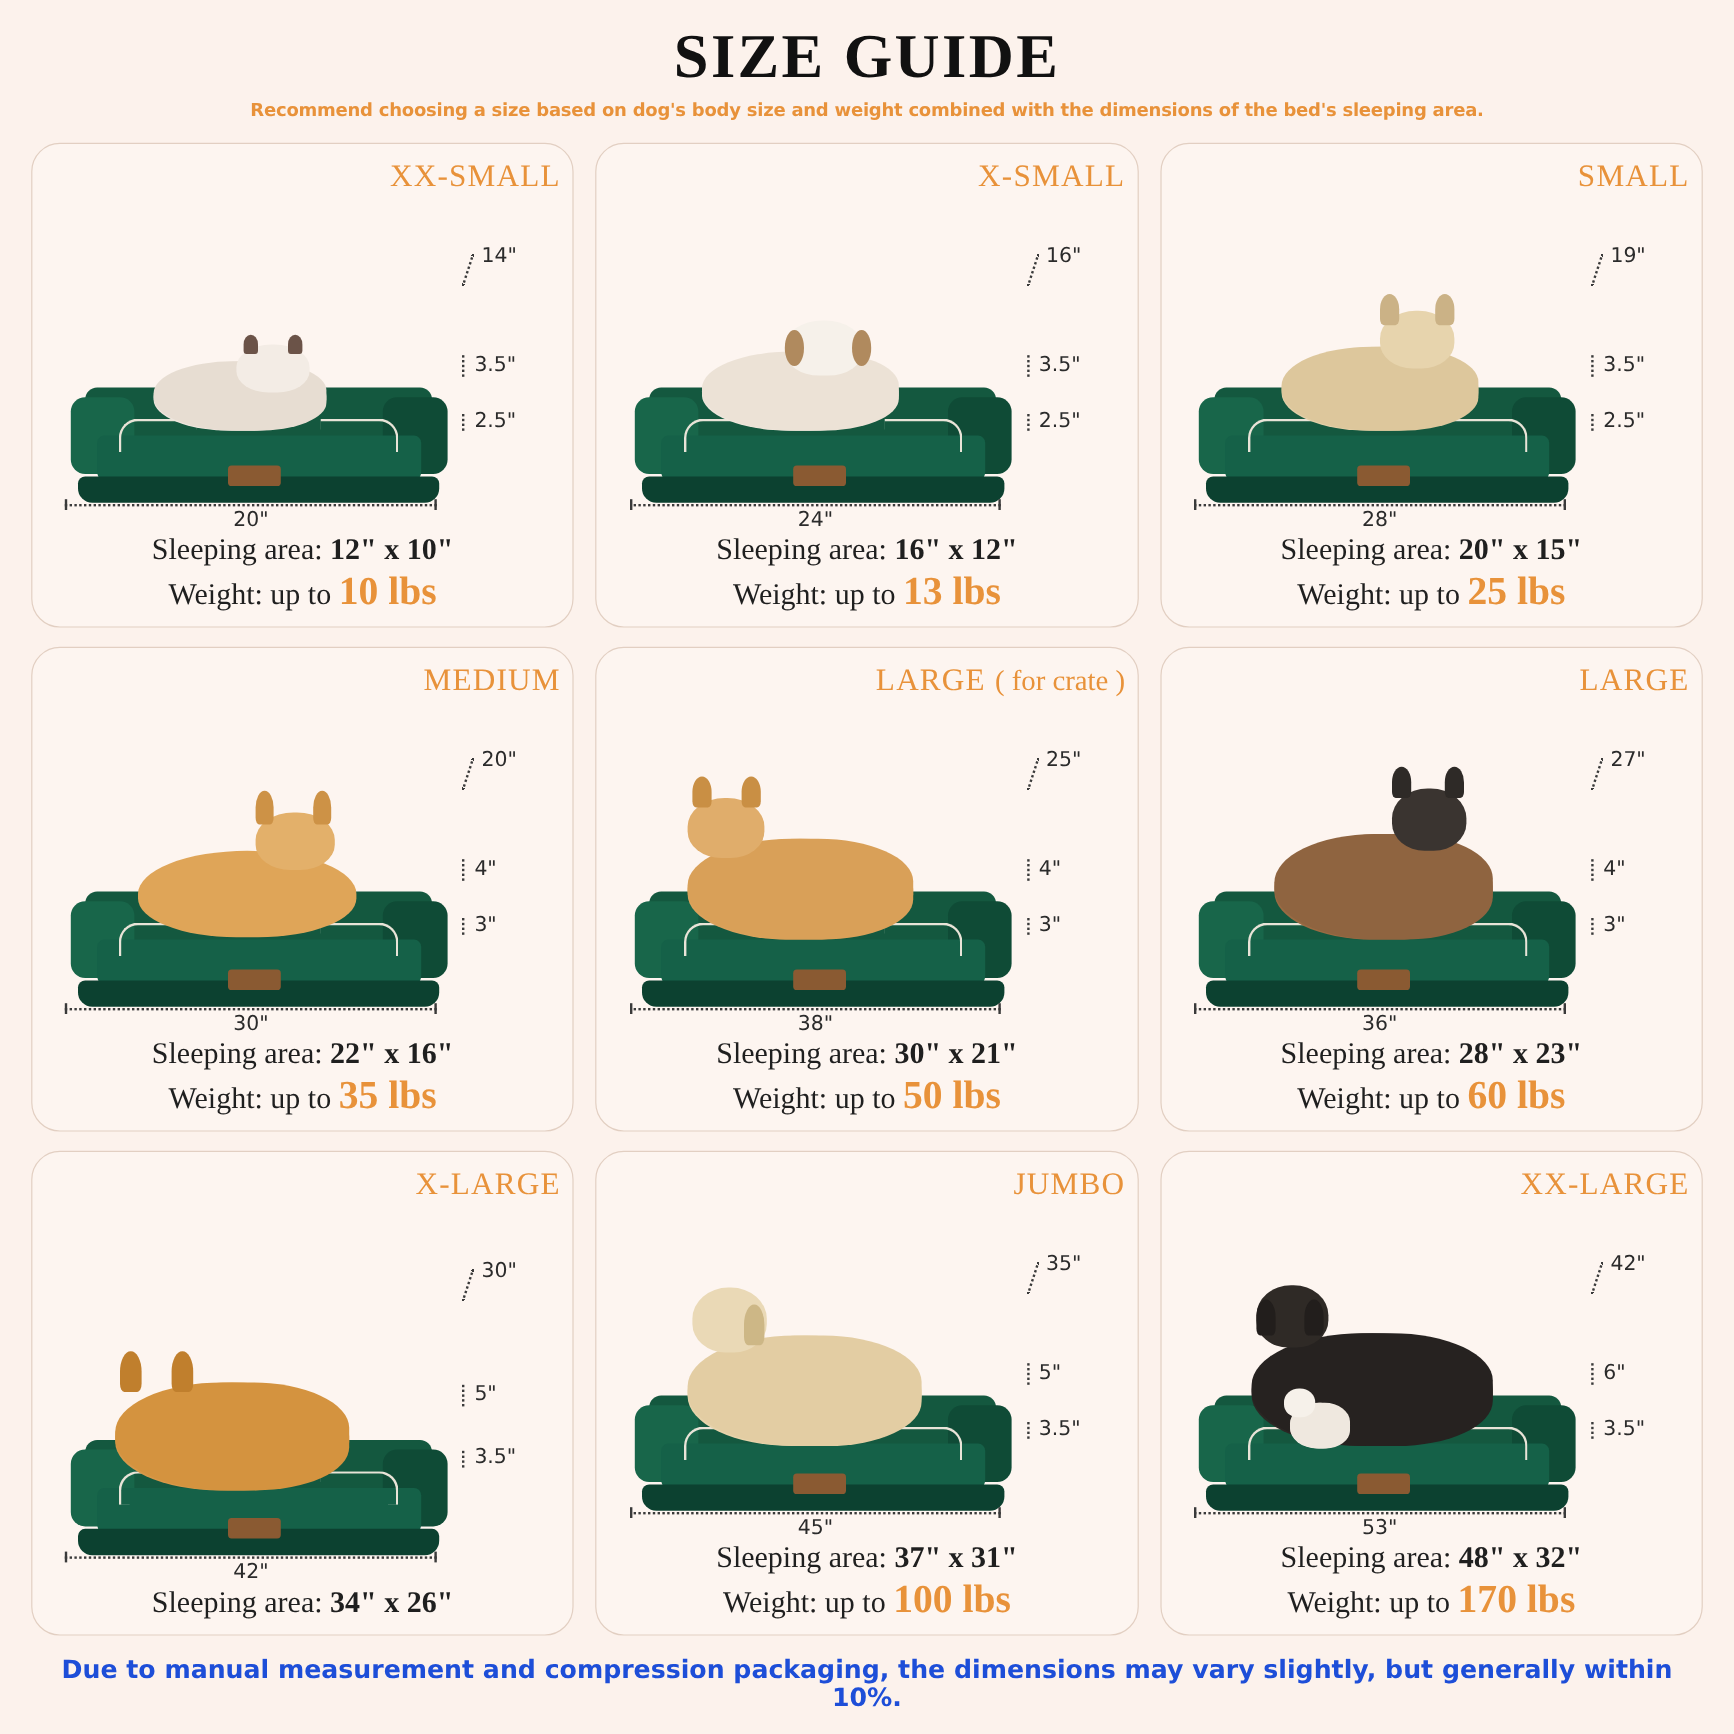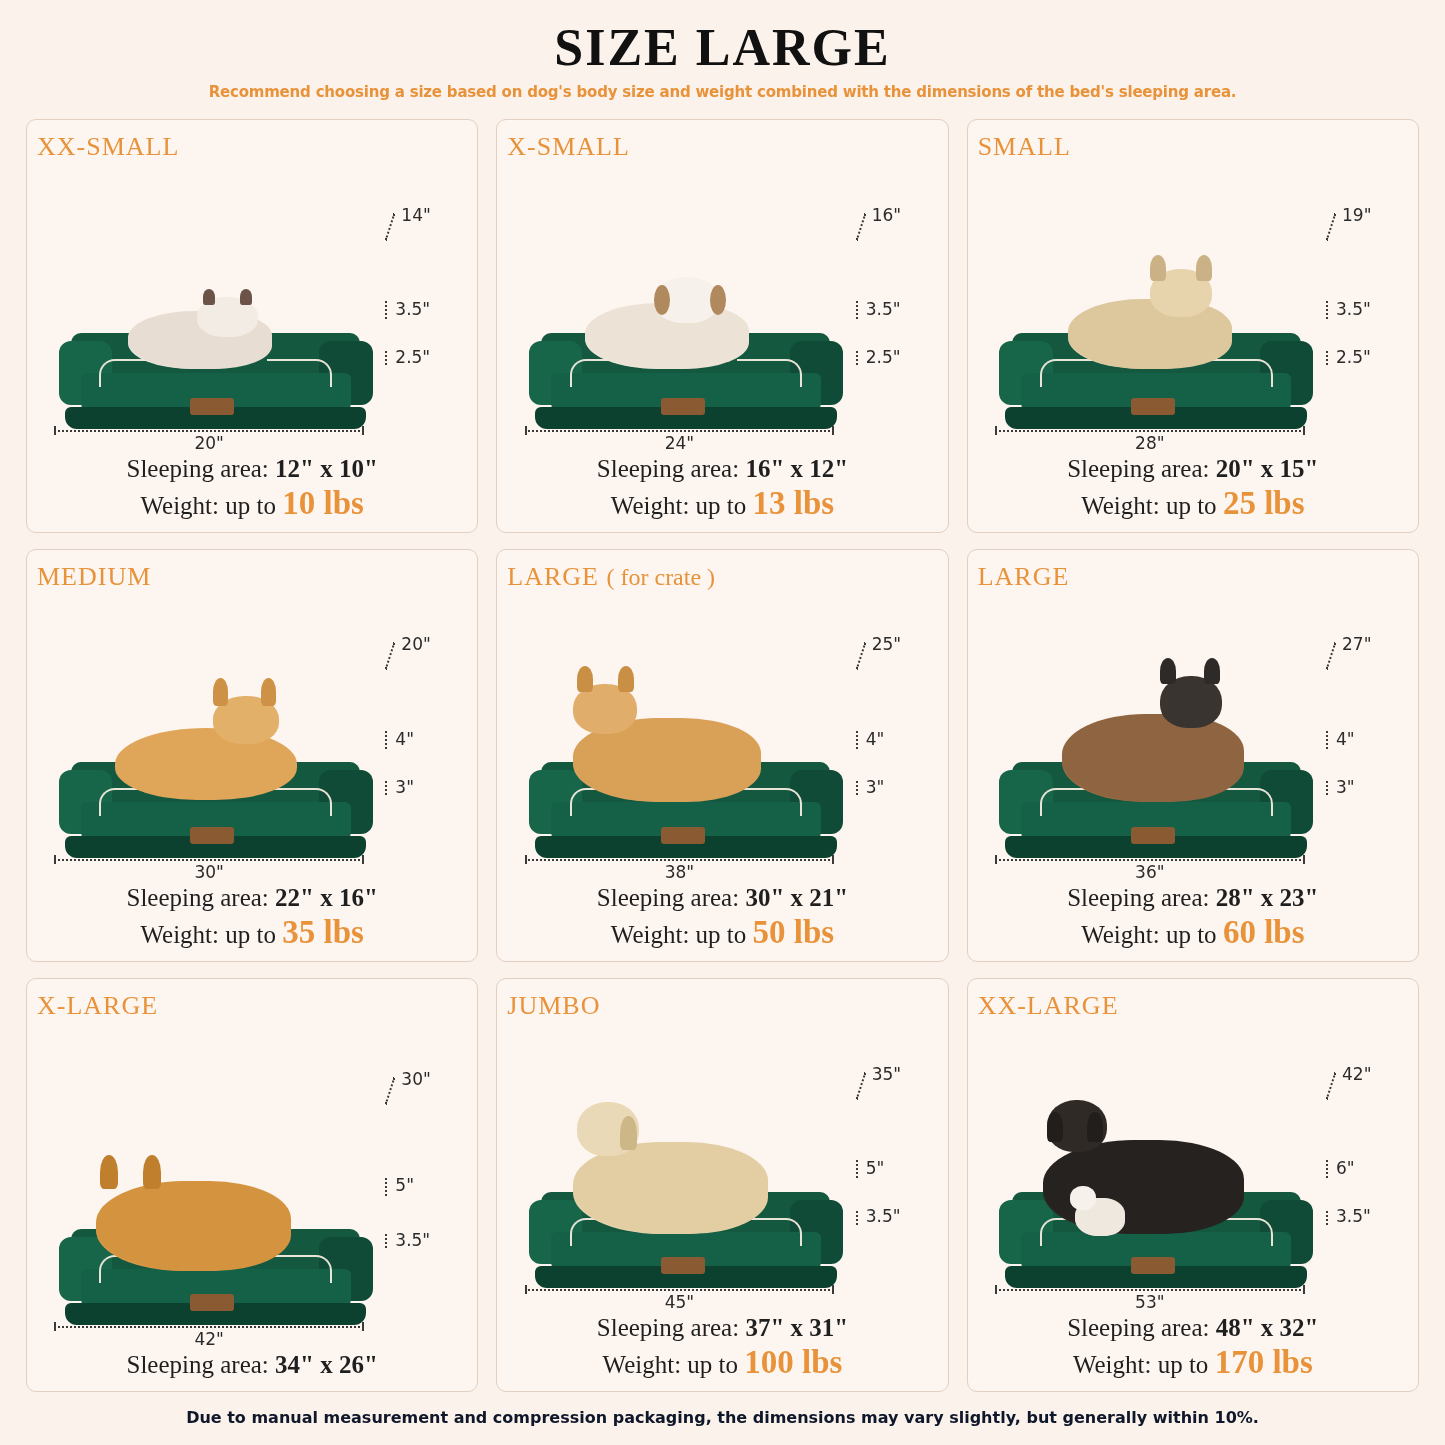"SIZE LARGE" div.title { text: LARGE -> GUIDE }
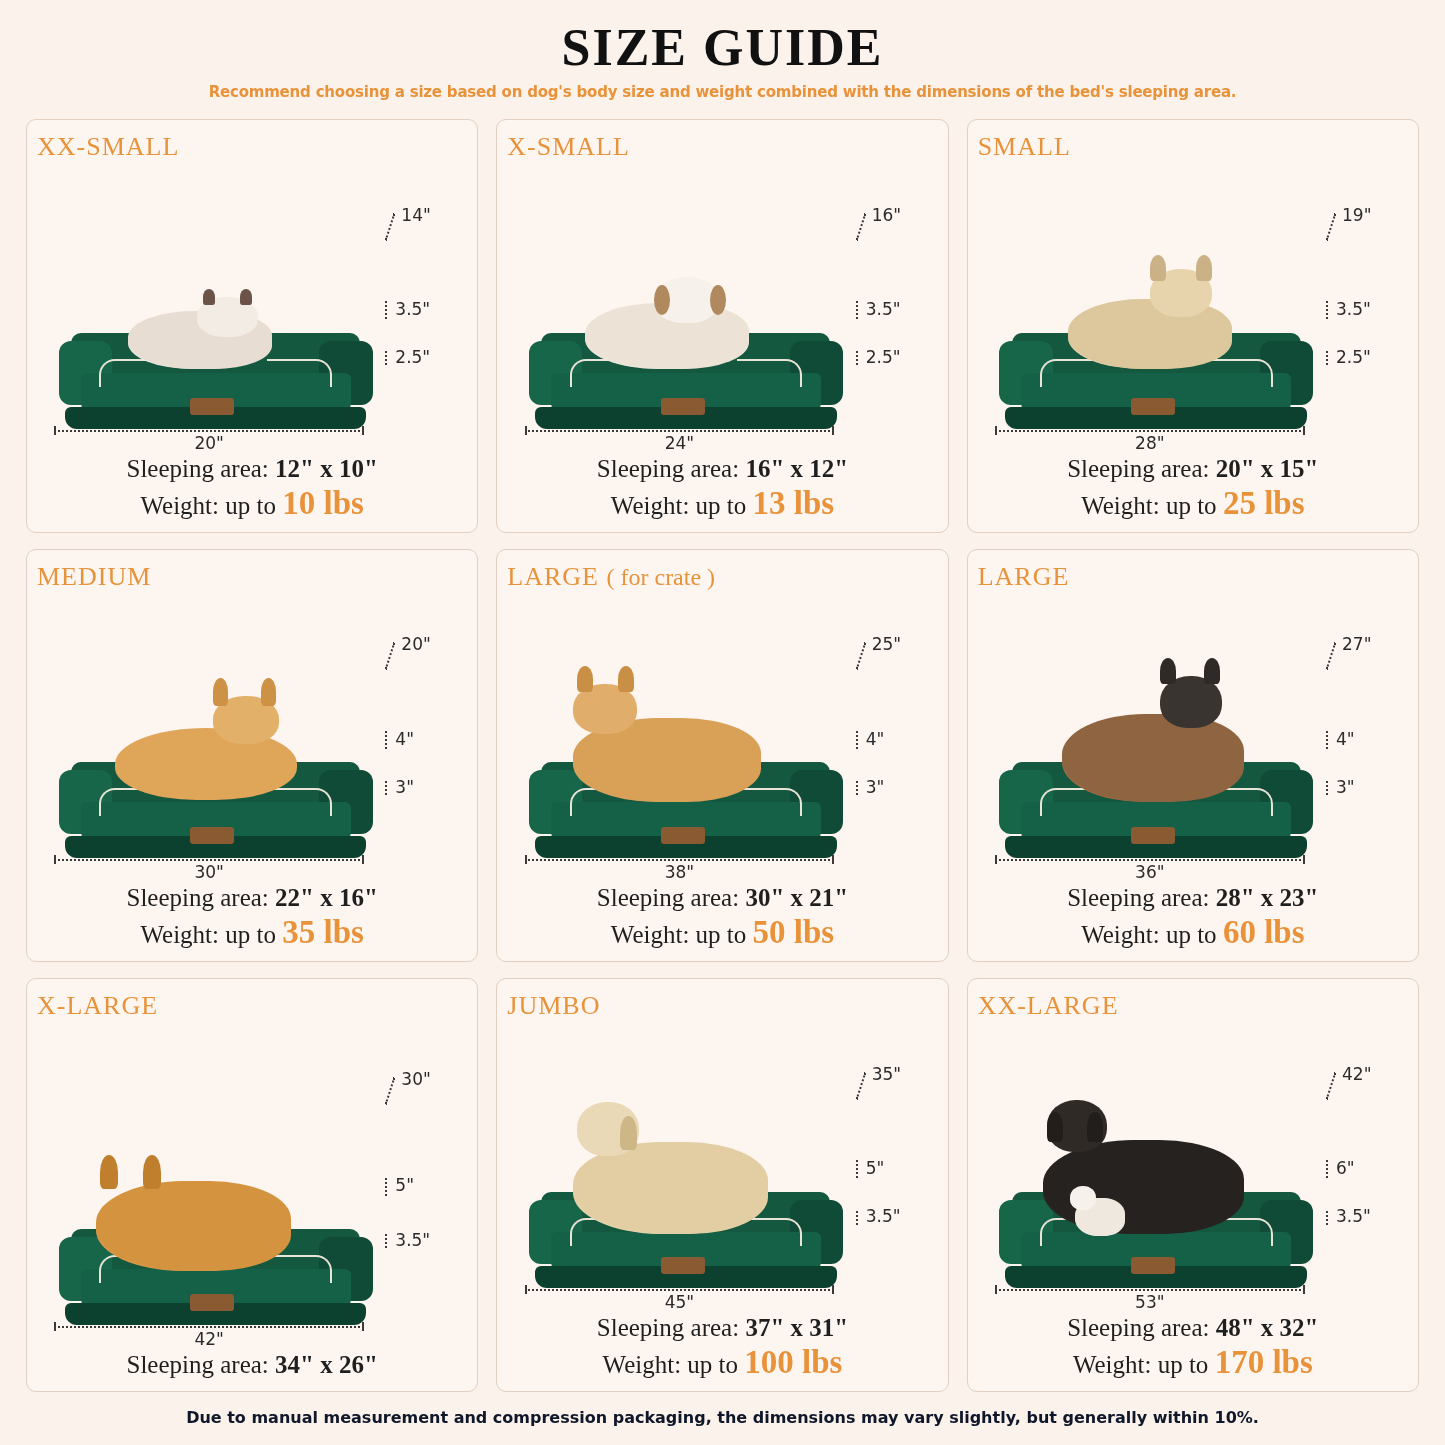"XX-SMALL" .card { align-items: flex-start -> flex-end; border-radius: 10px -> 24px }
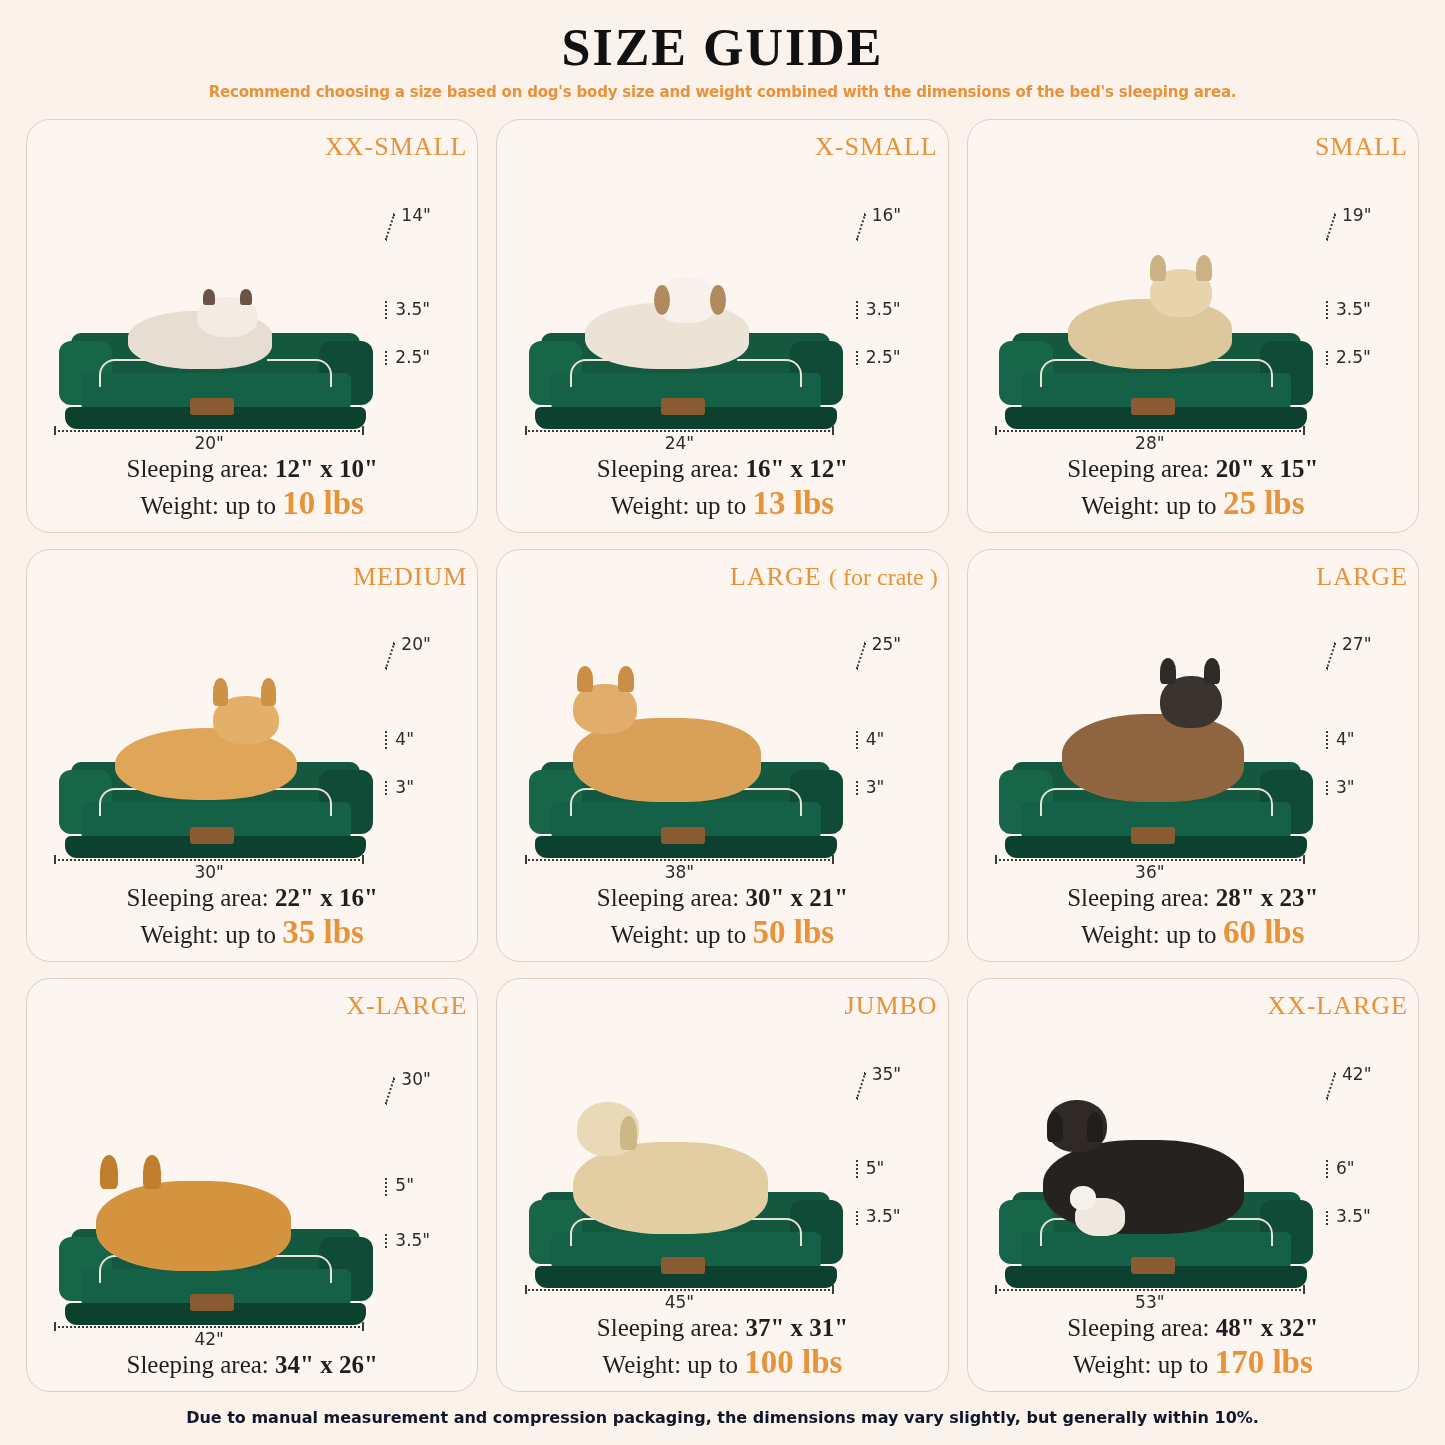"Due to manual measurement and" .footer { color: #0f172a -> #1d4ed8; font-size: 16px -> 21px }
